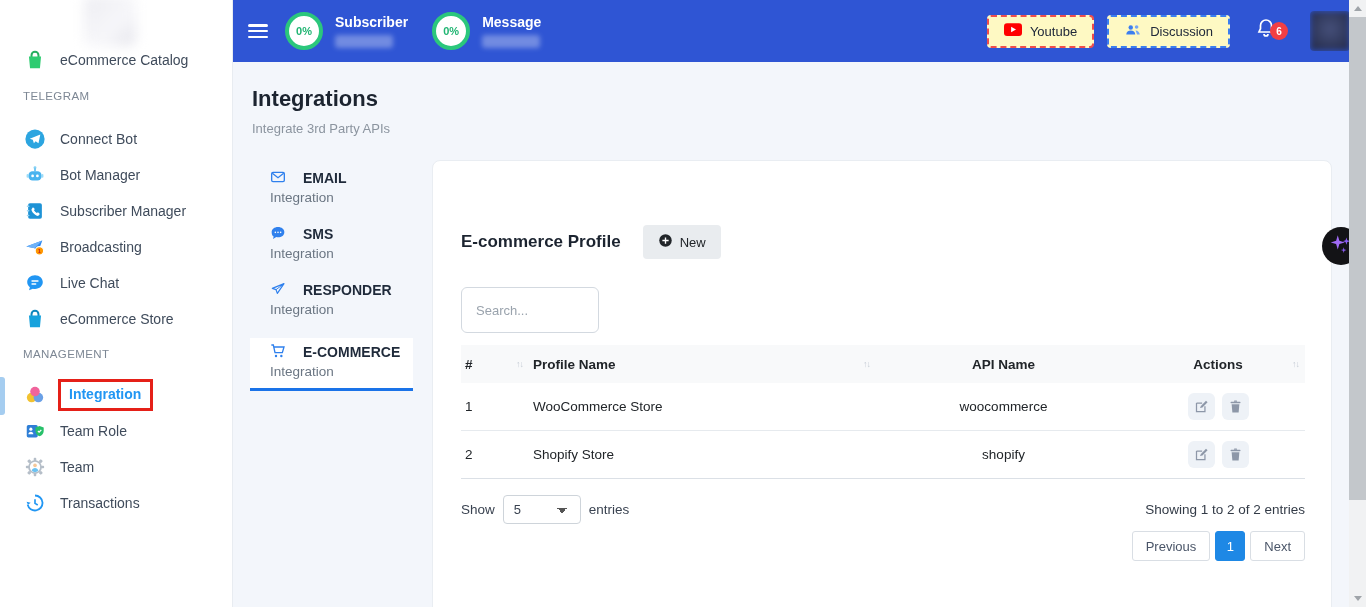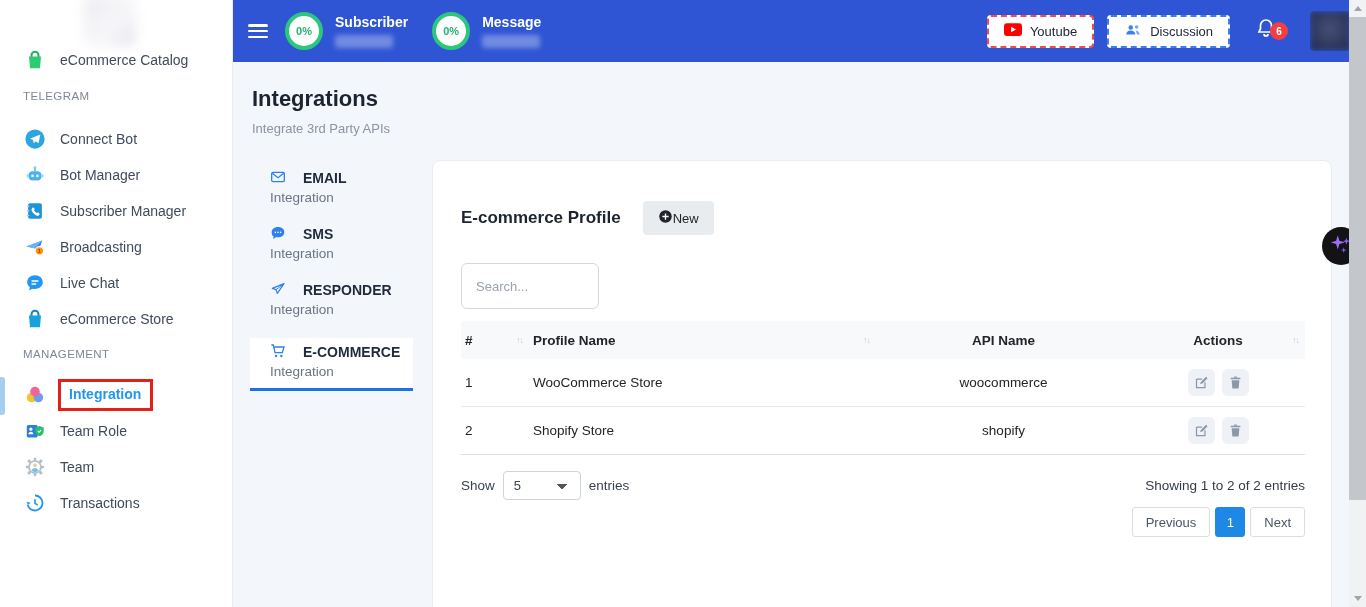"Youtube" .tb-btn { background: #ffffff -> #fef9c3 }
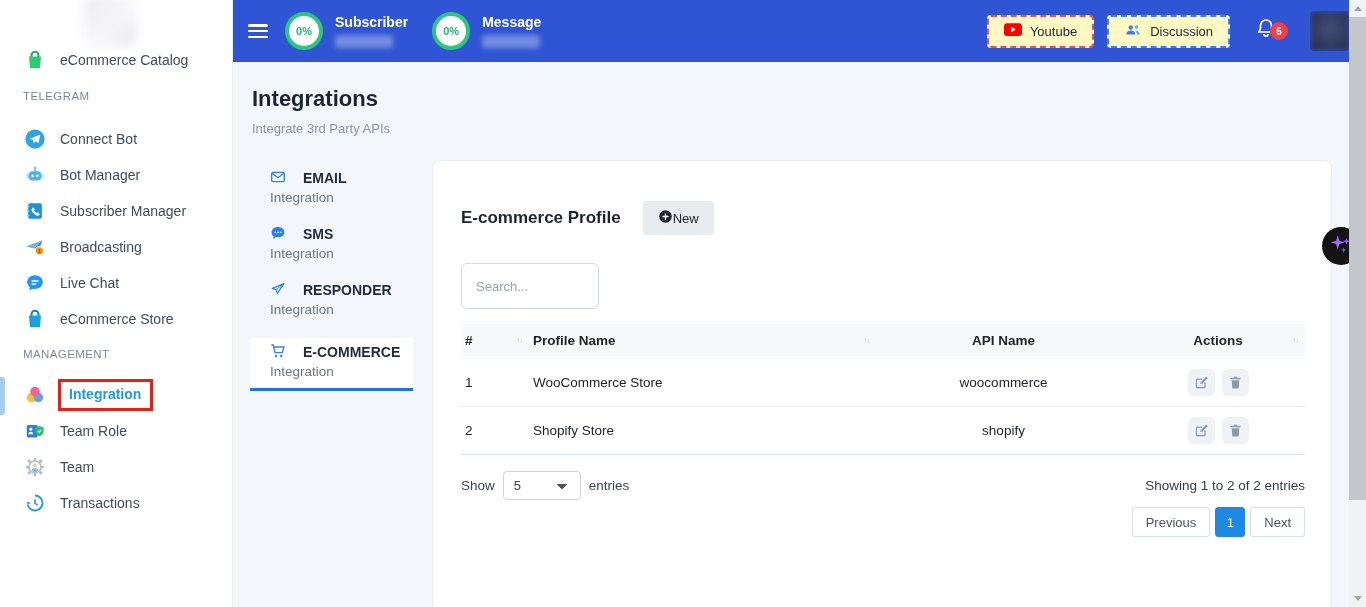"E-commerce Profile" .panel-head { margin-top: 40px -> 64px }
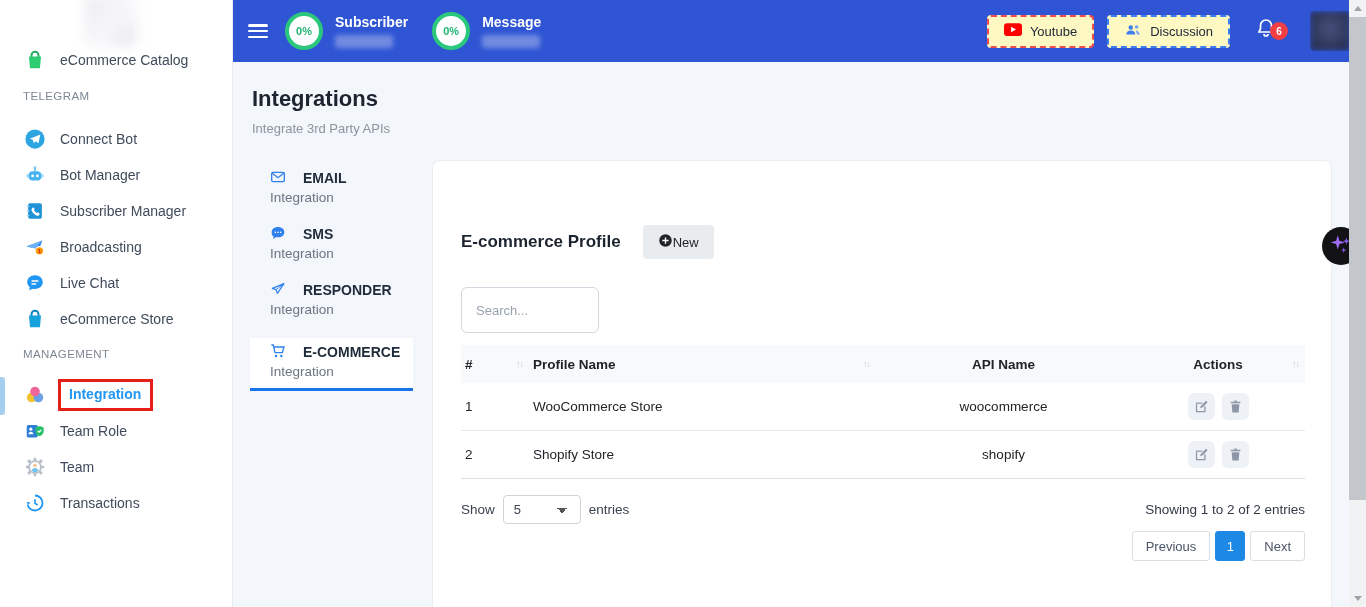"New" .btn-new { gap: none -> 7px }
